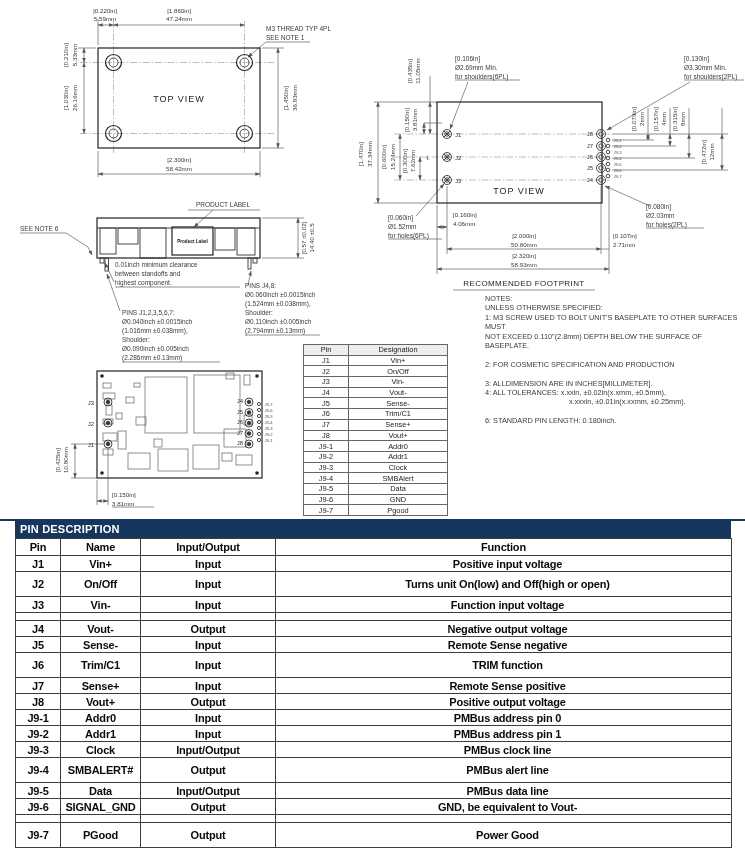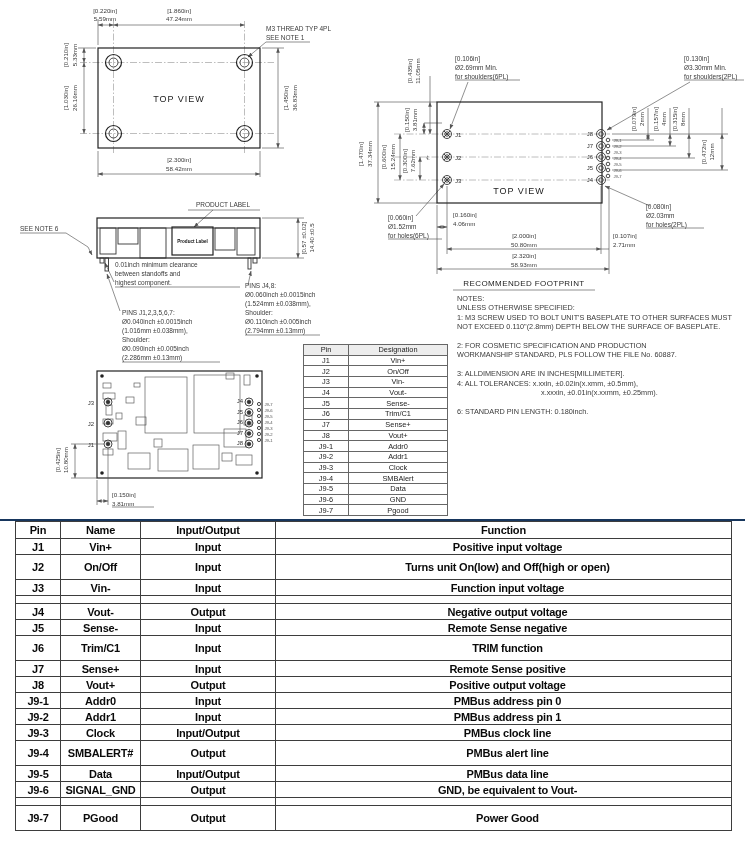"NOTES:" .notes div { margin-left: none -> 28px }
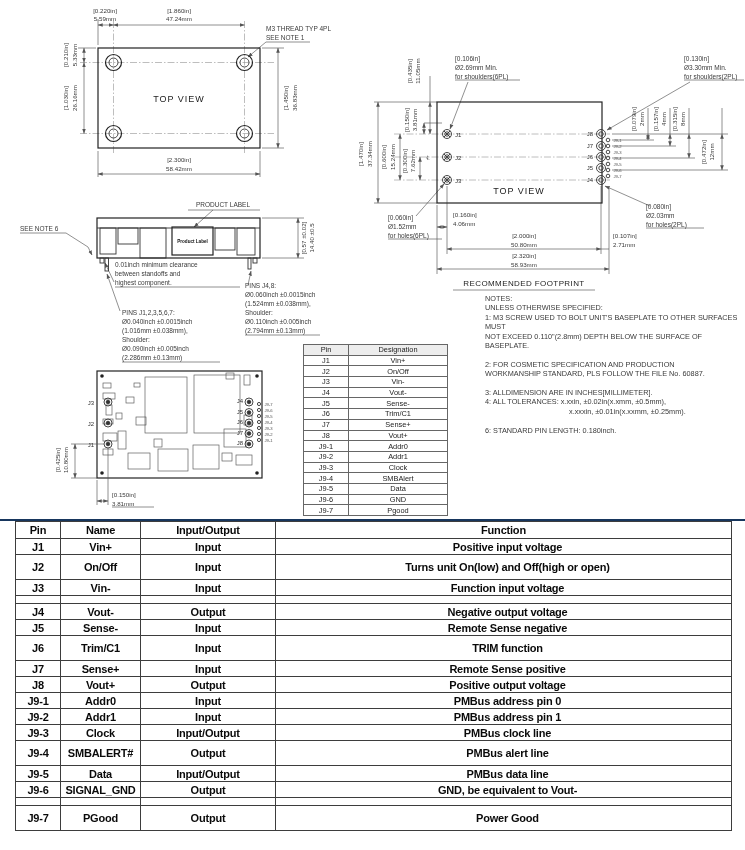"WORKMANSHIP STANDARD, PLS FOLLOW THE" div { html: <div>WORKMANSHIP STANDARD, PLS FOLLOW THE FILE No. 60887.</div> -> none }
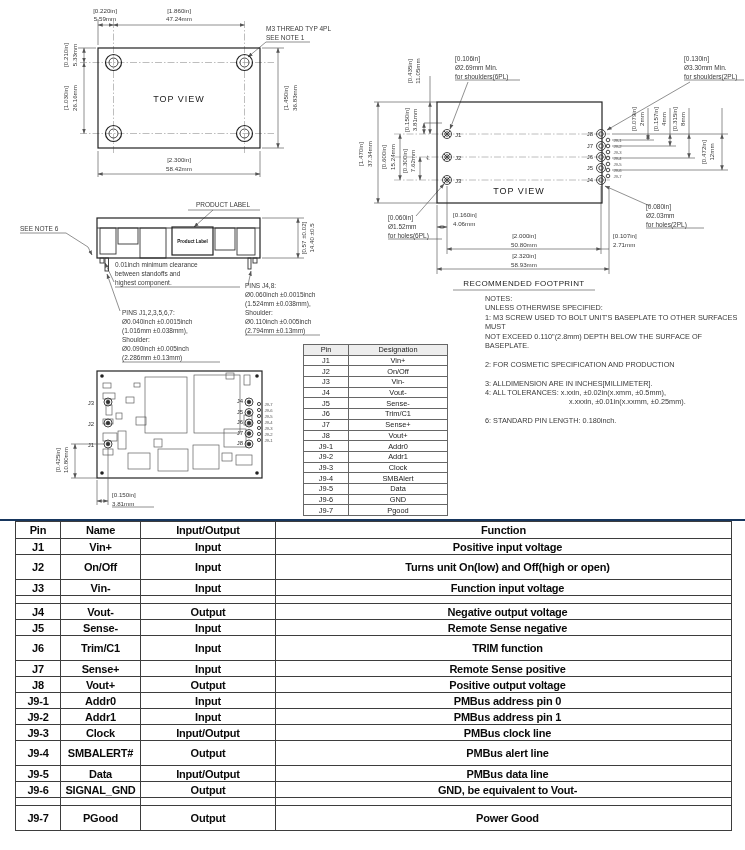"PIN DESCRIPTION" div.pd-bar { html: none -> <div>PIN DESCRIPTION</div> }
